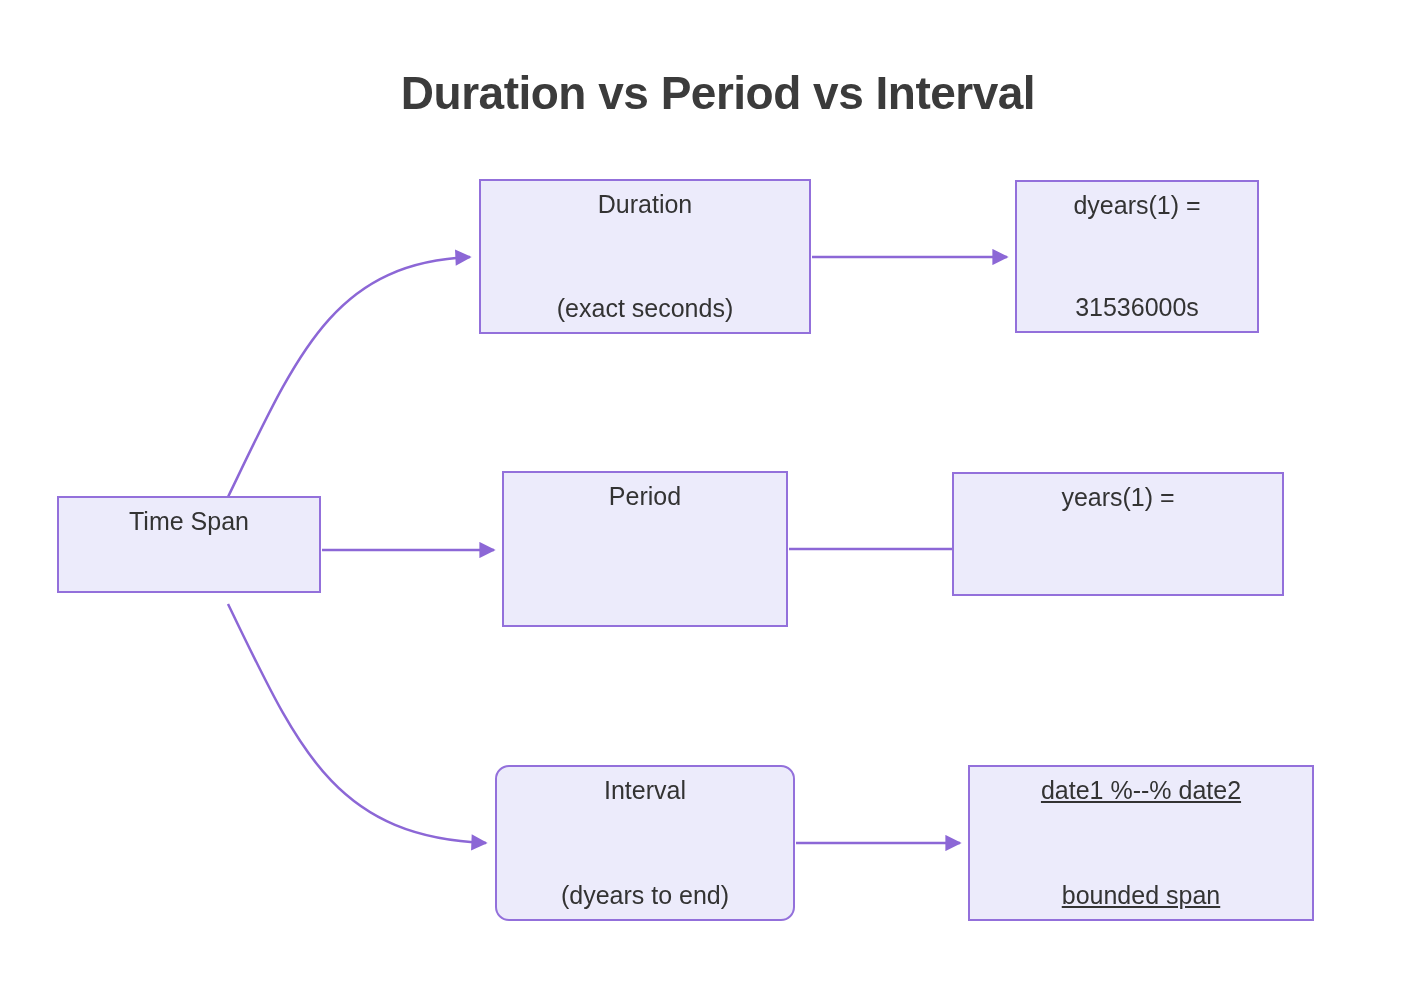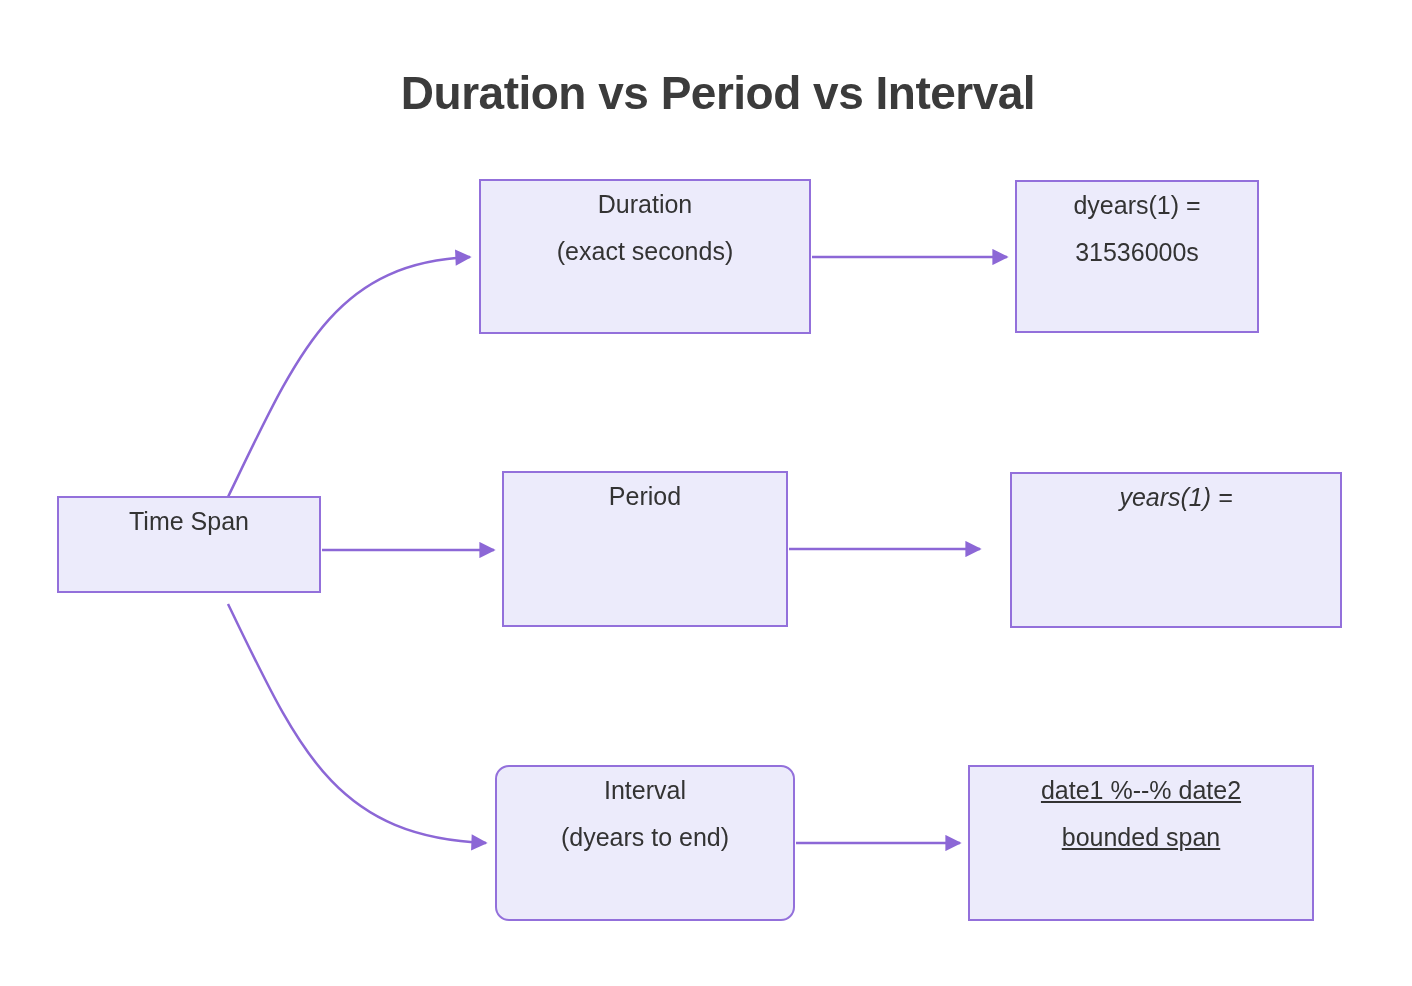"Duration" .node { justify-content: flex-start -> space-between }
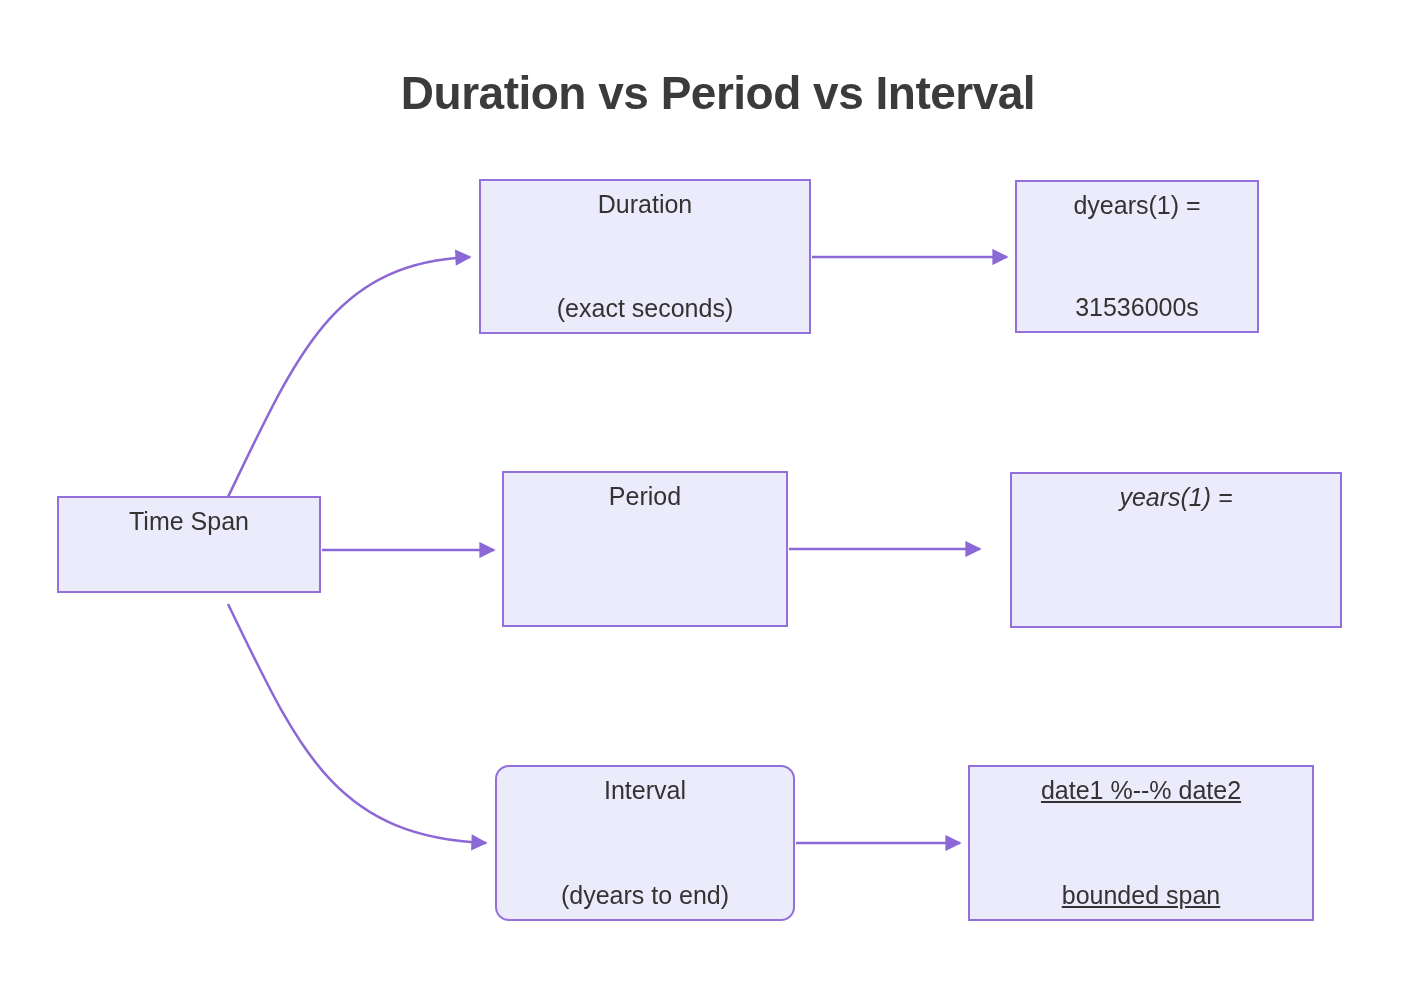"years(1) =" #n-years { font-style: italic -> none; height: 156px -> 124px; left: 1010px -> 952px }
